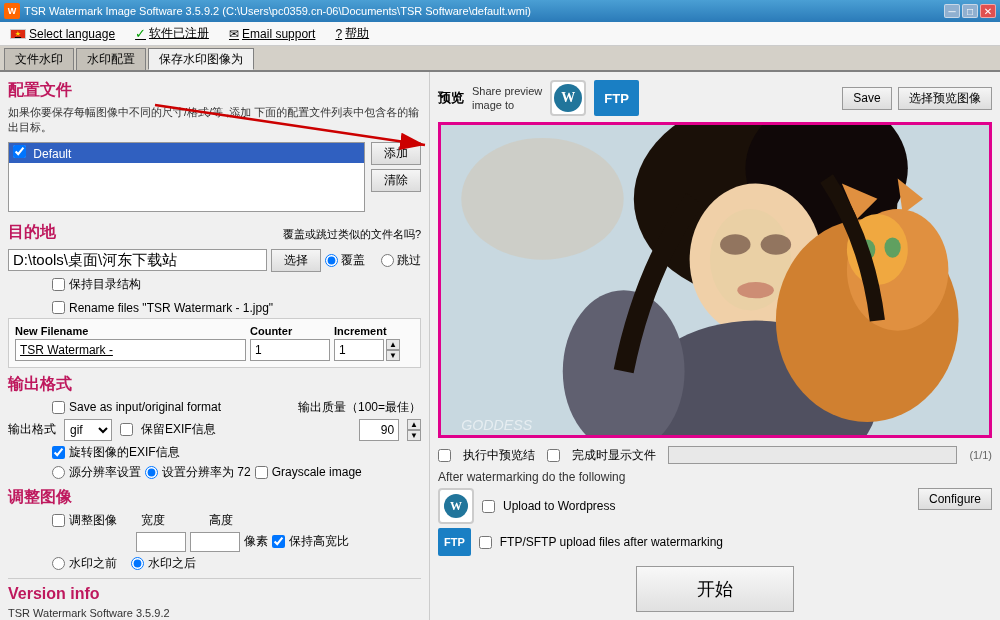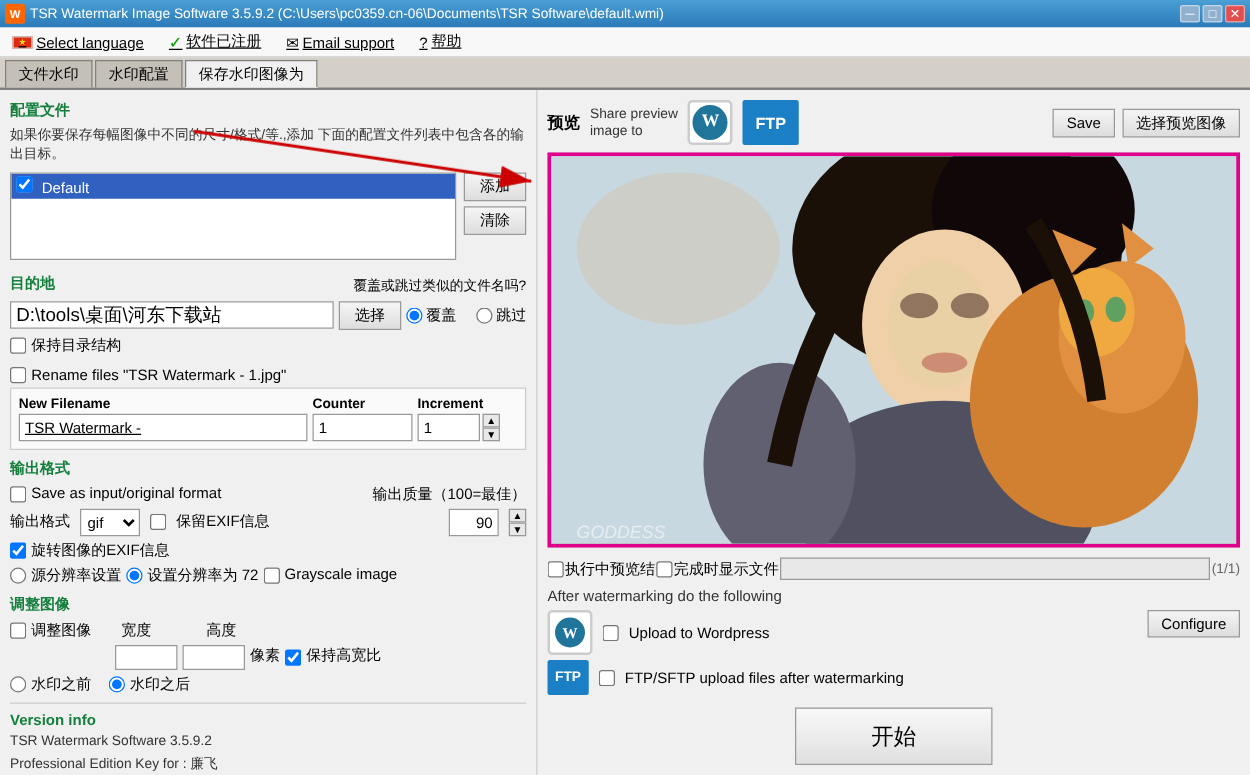"配置文件" .section-title { color: #15803d -> #be185d; font-size: 12px -> 16px }
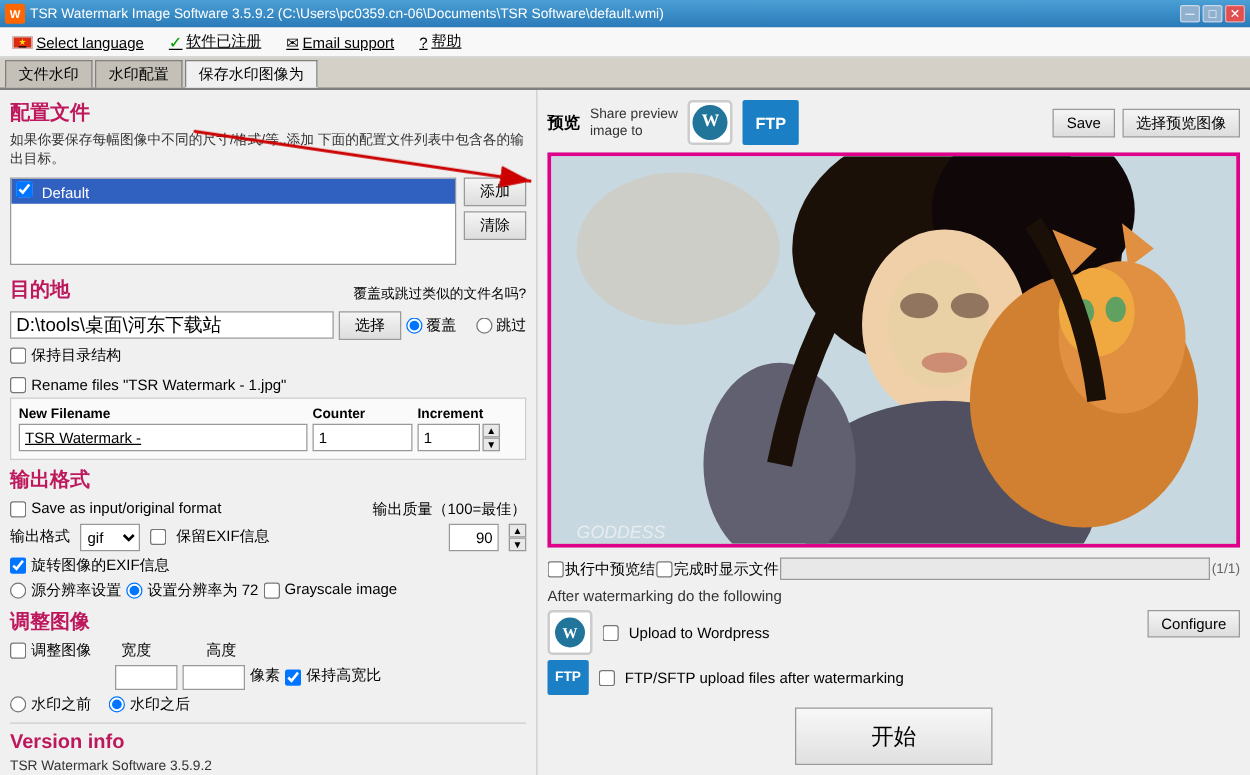"保持目录结构" .check-row { align-items: none -> center; margin-left: none -> 44px }
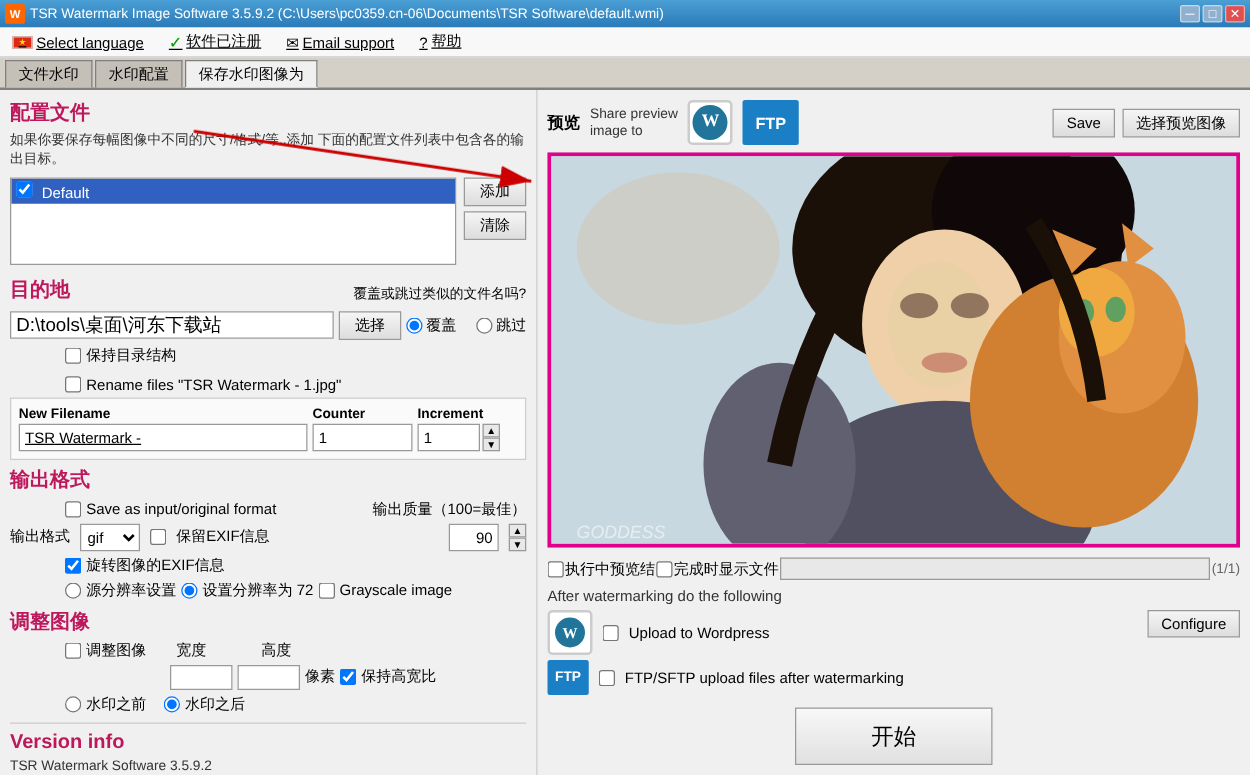"执行中预览结" .bottom-actions { gap: 1px -> 12px }
